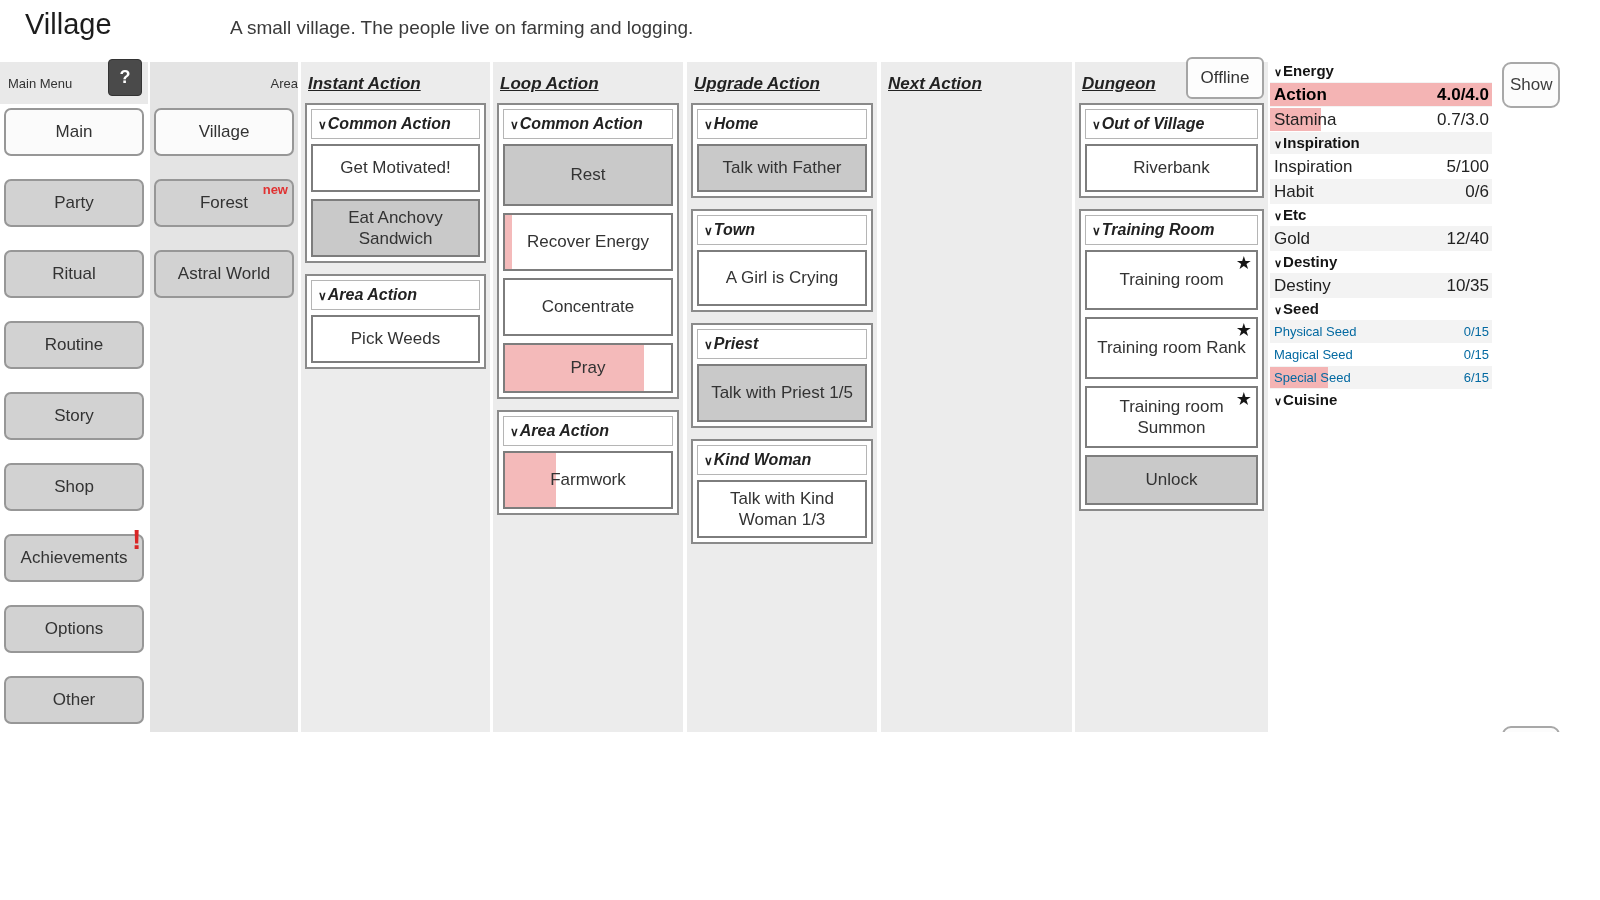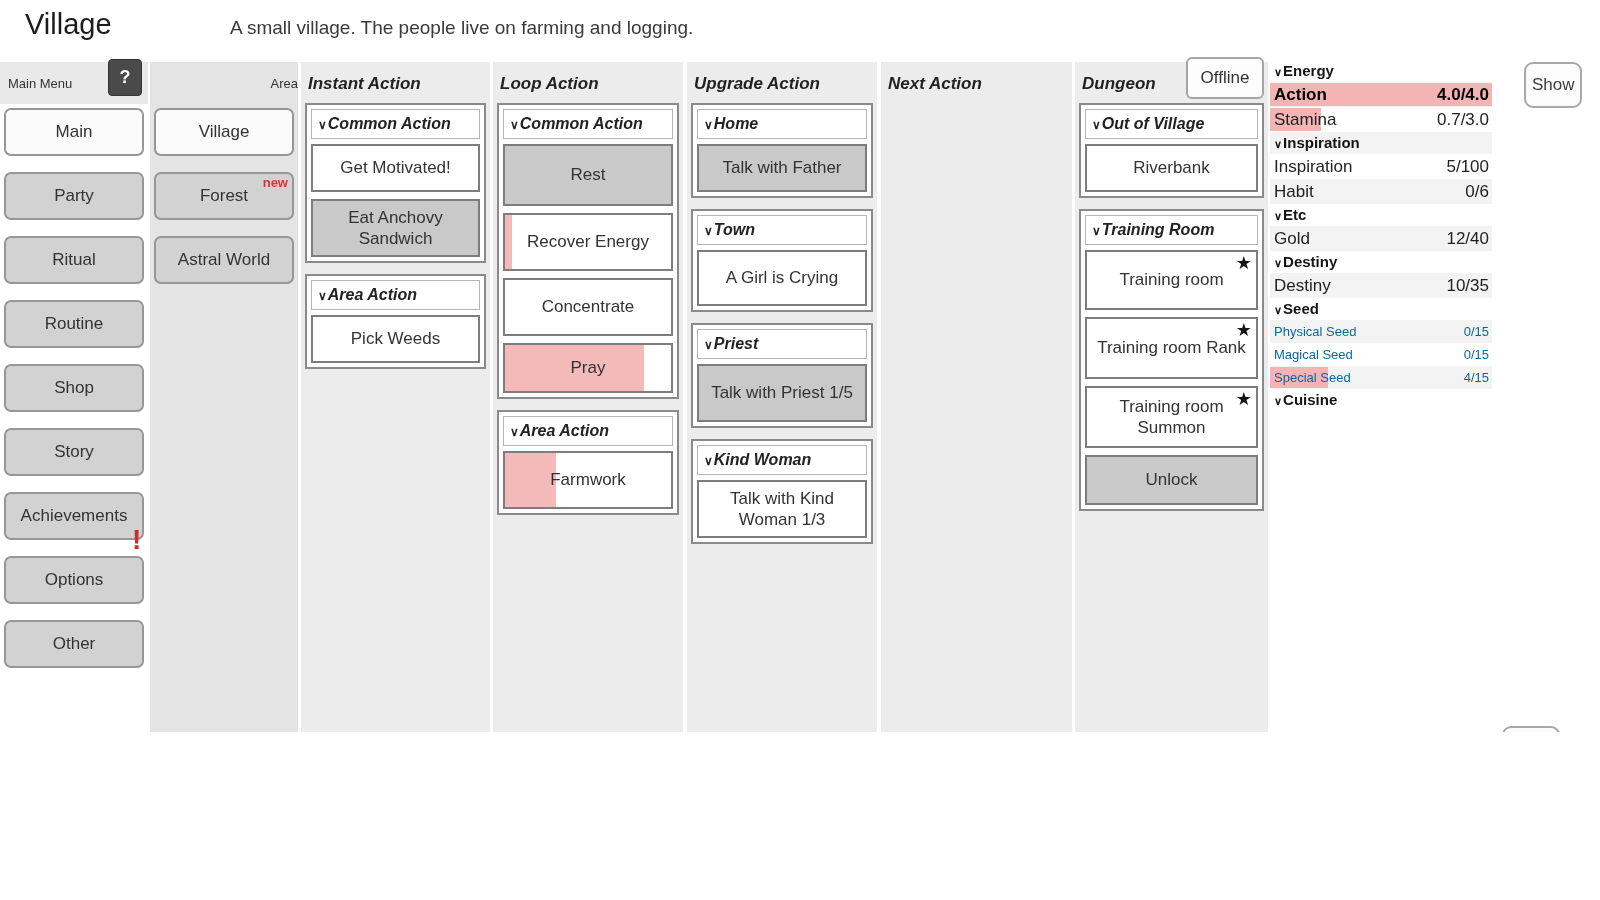"Instant Action" .action-col-title { text-decoration: none -> underline }
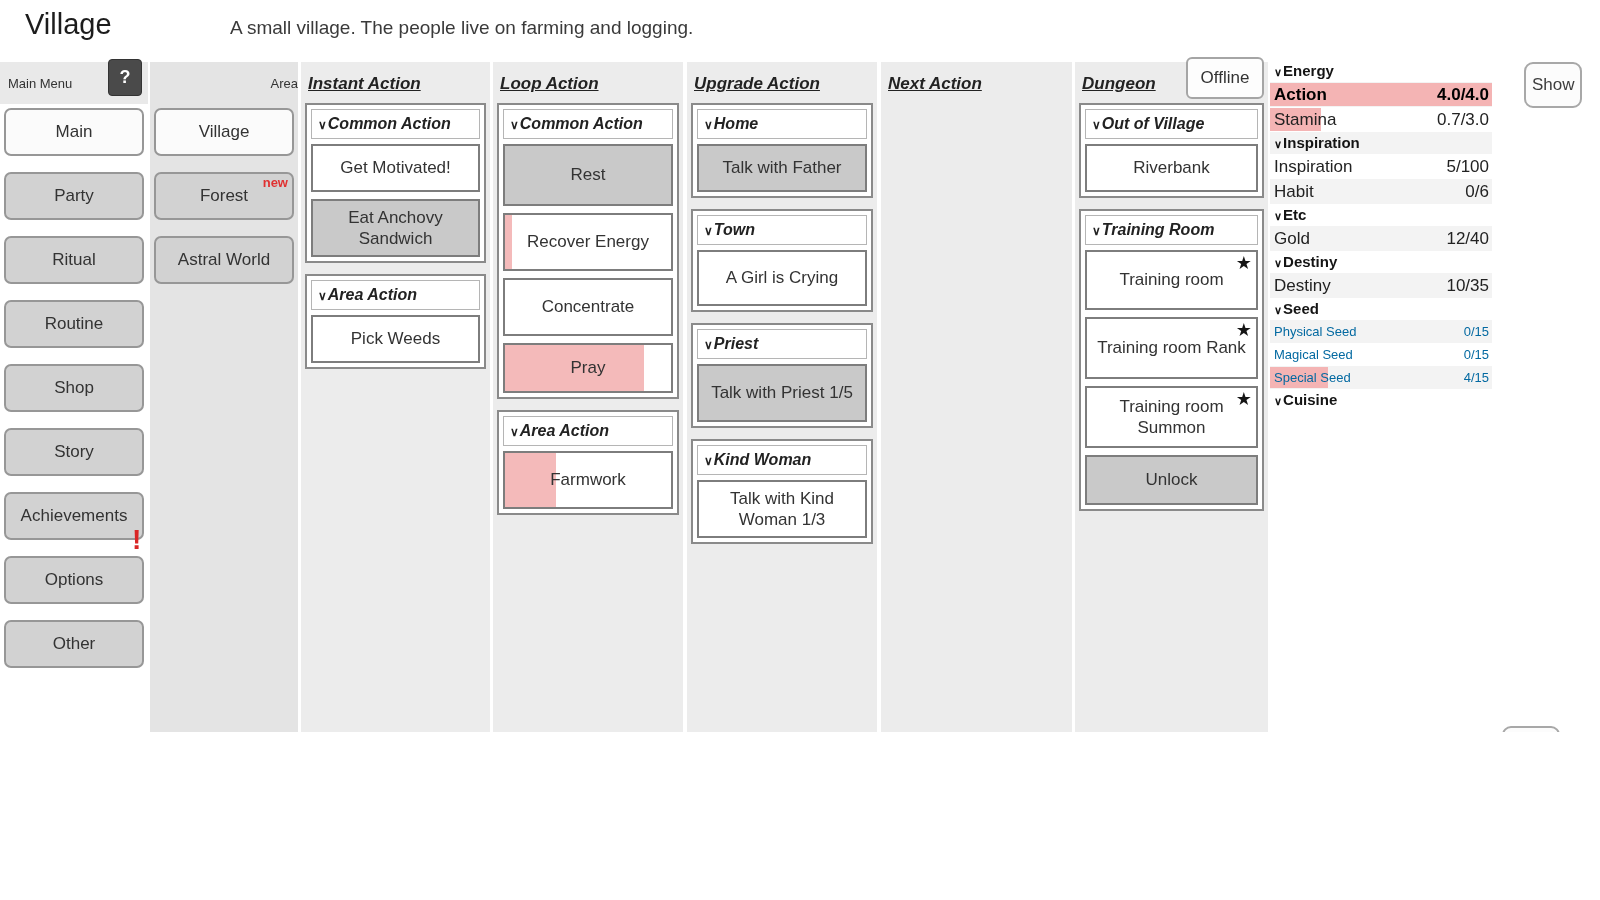"Show" .show-btn { margin-left: 22px -> none }
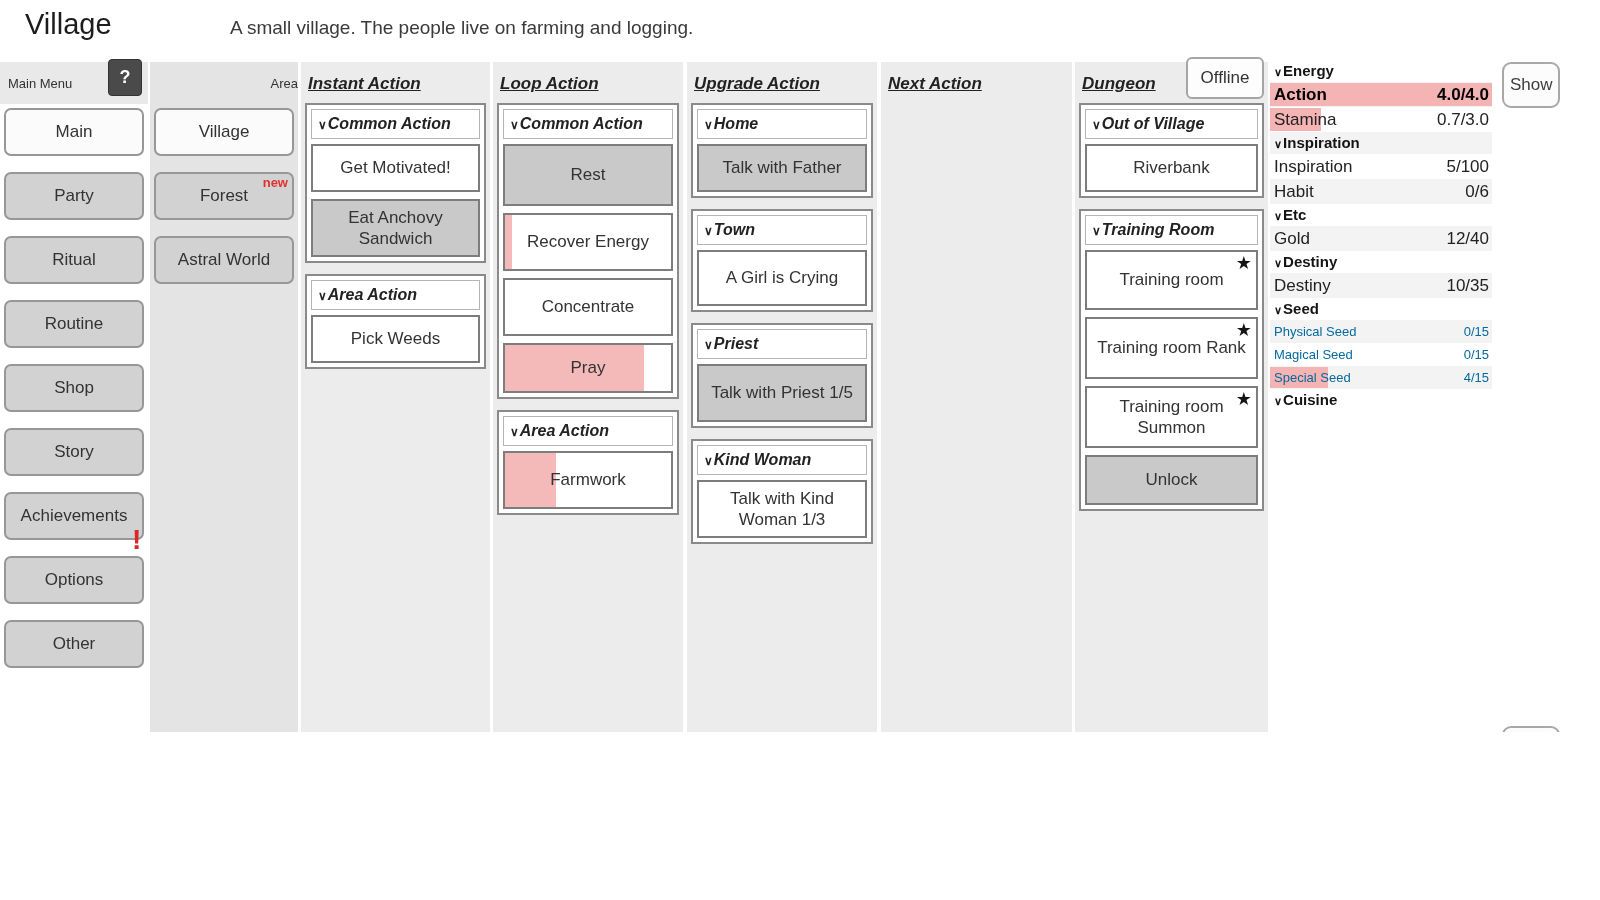"Main" .mbtn { margin: 0 auto 16px -> 0 auto 23px }
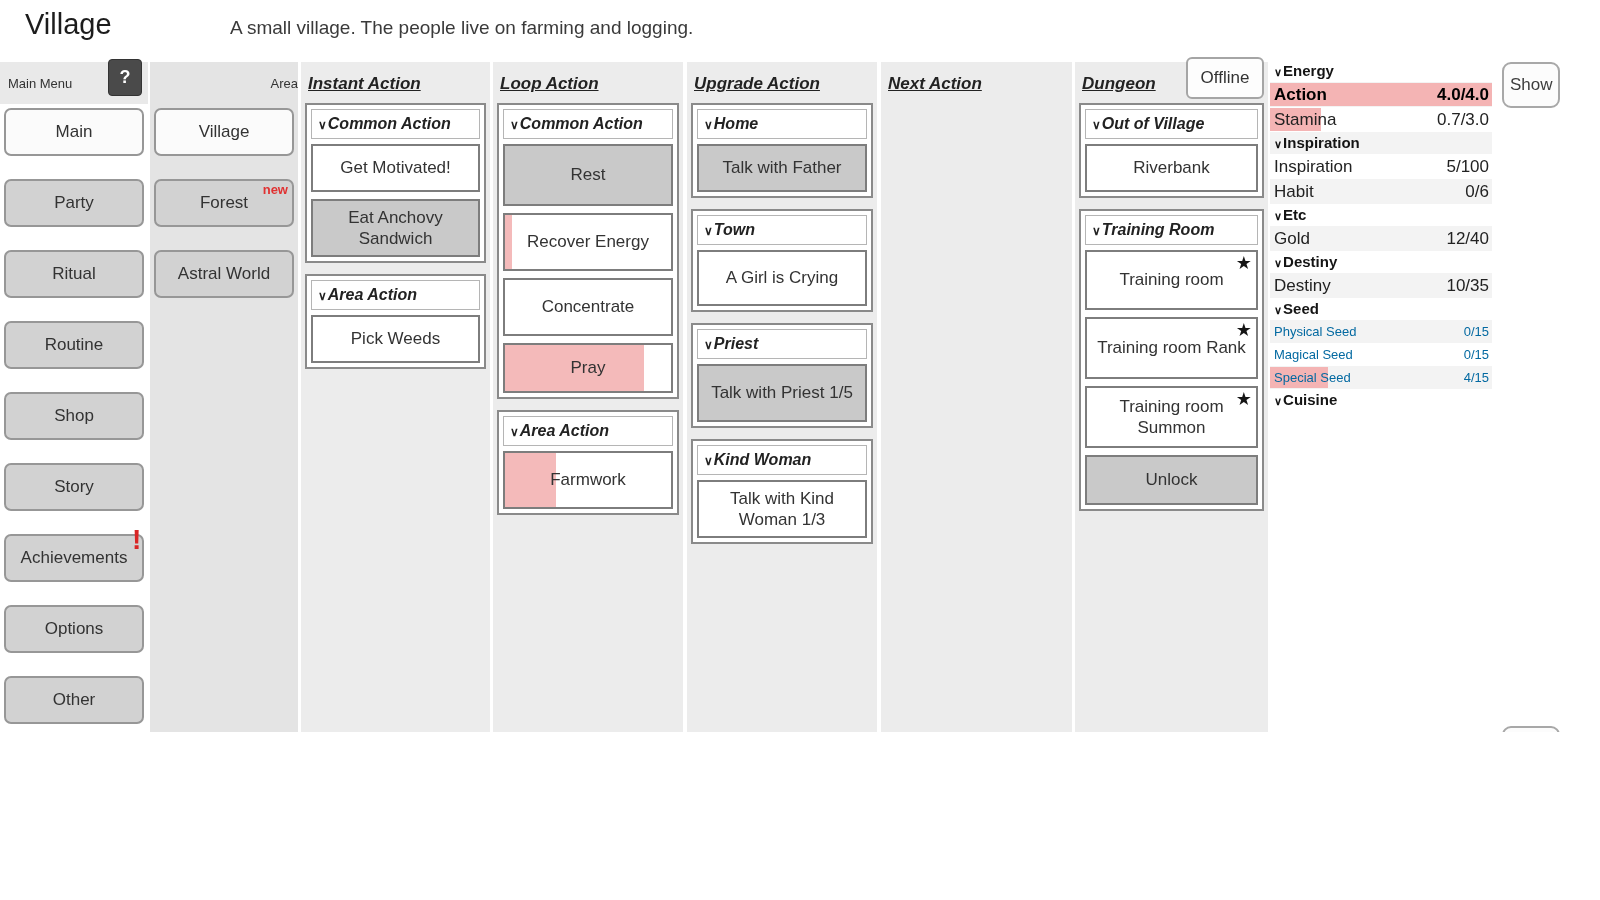"4/15" span.svalue { text: 4/15 -> 6/15 }
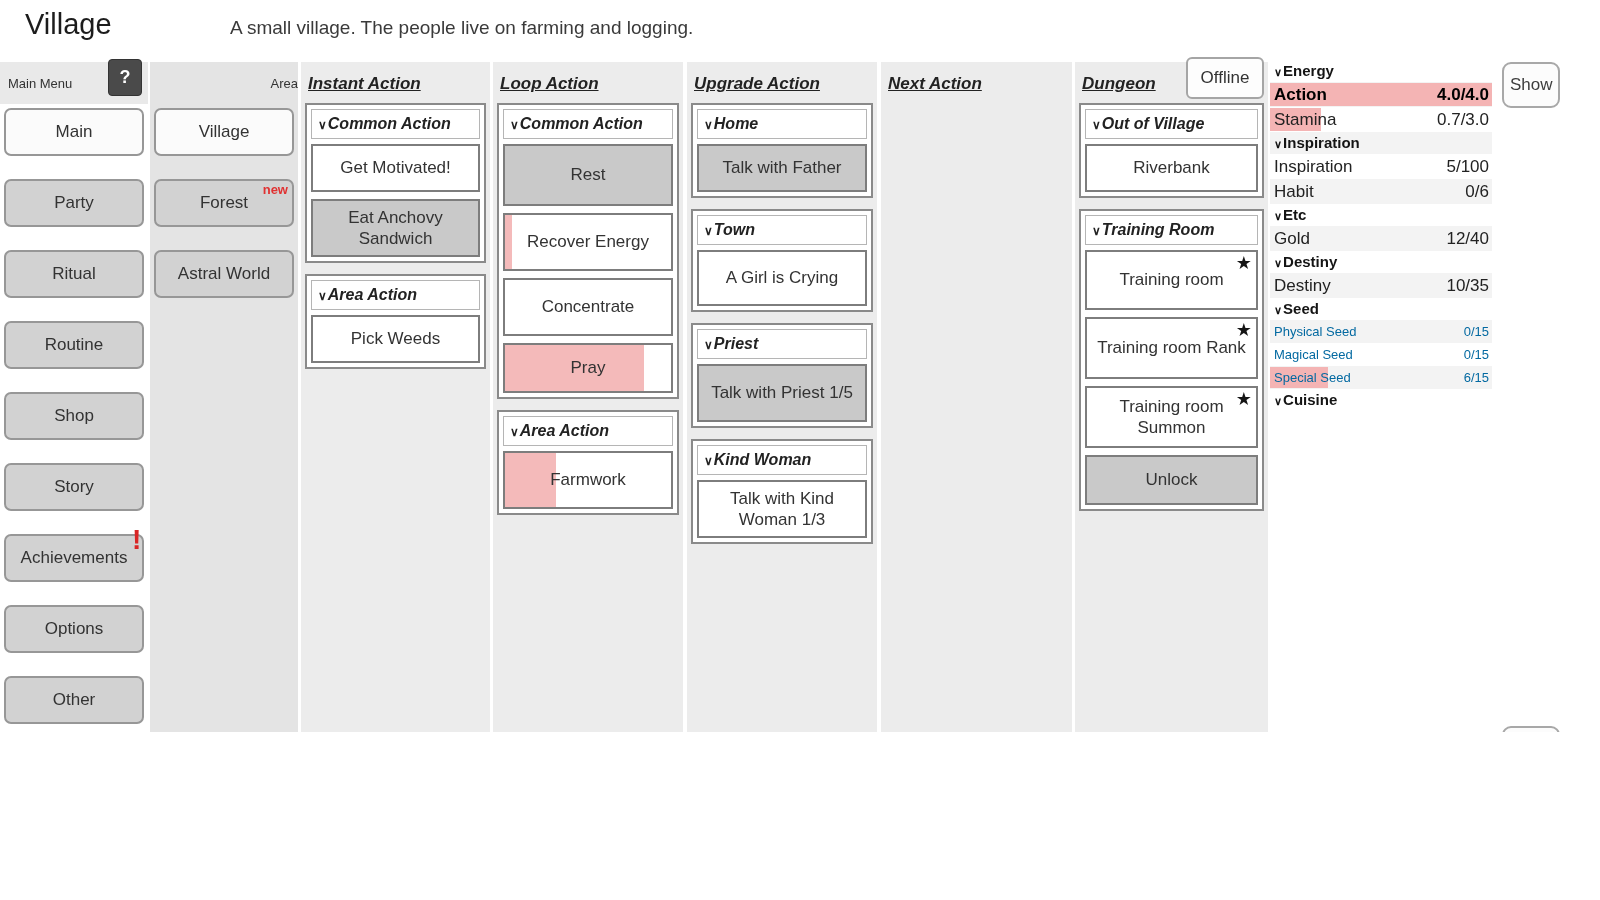"Shop" button.mbtn { order: before "Story" -> after "Story" }
